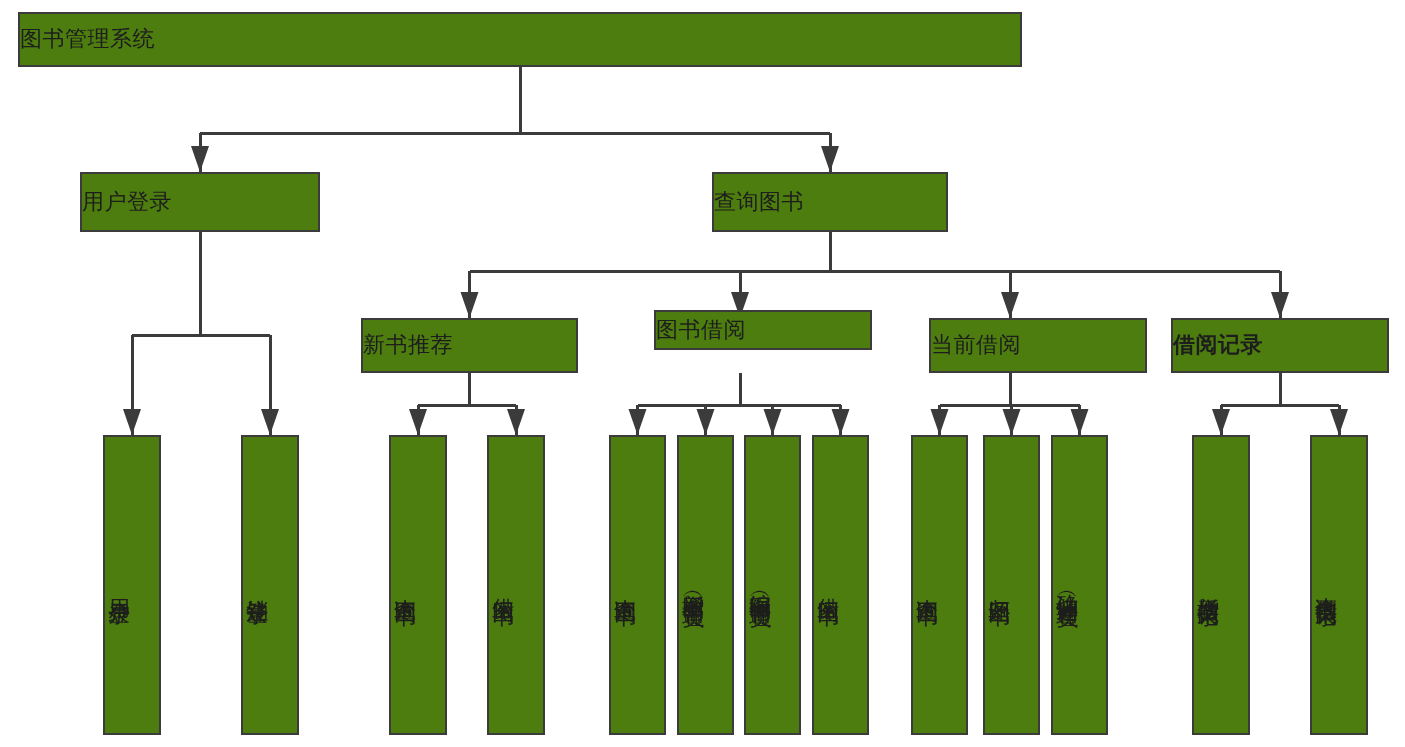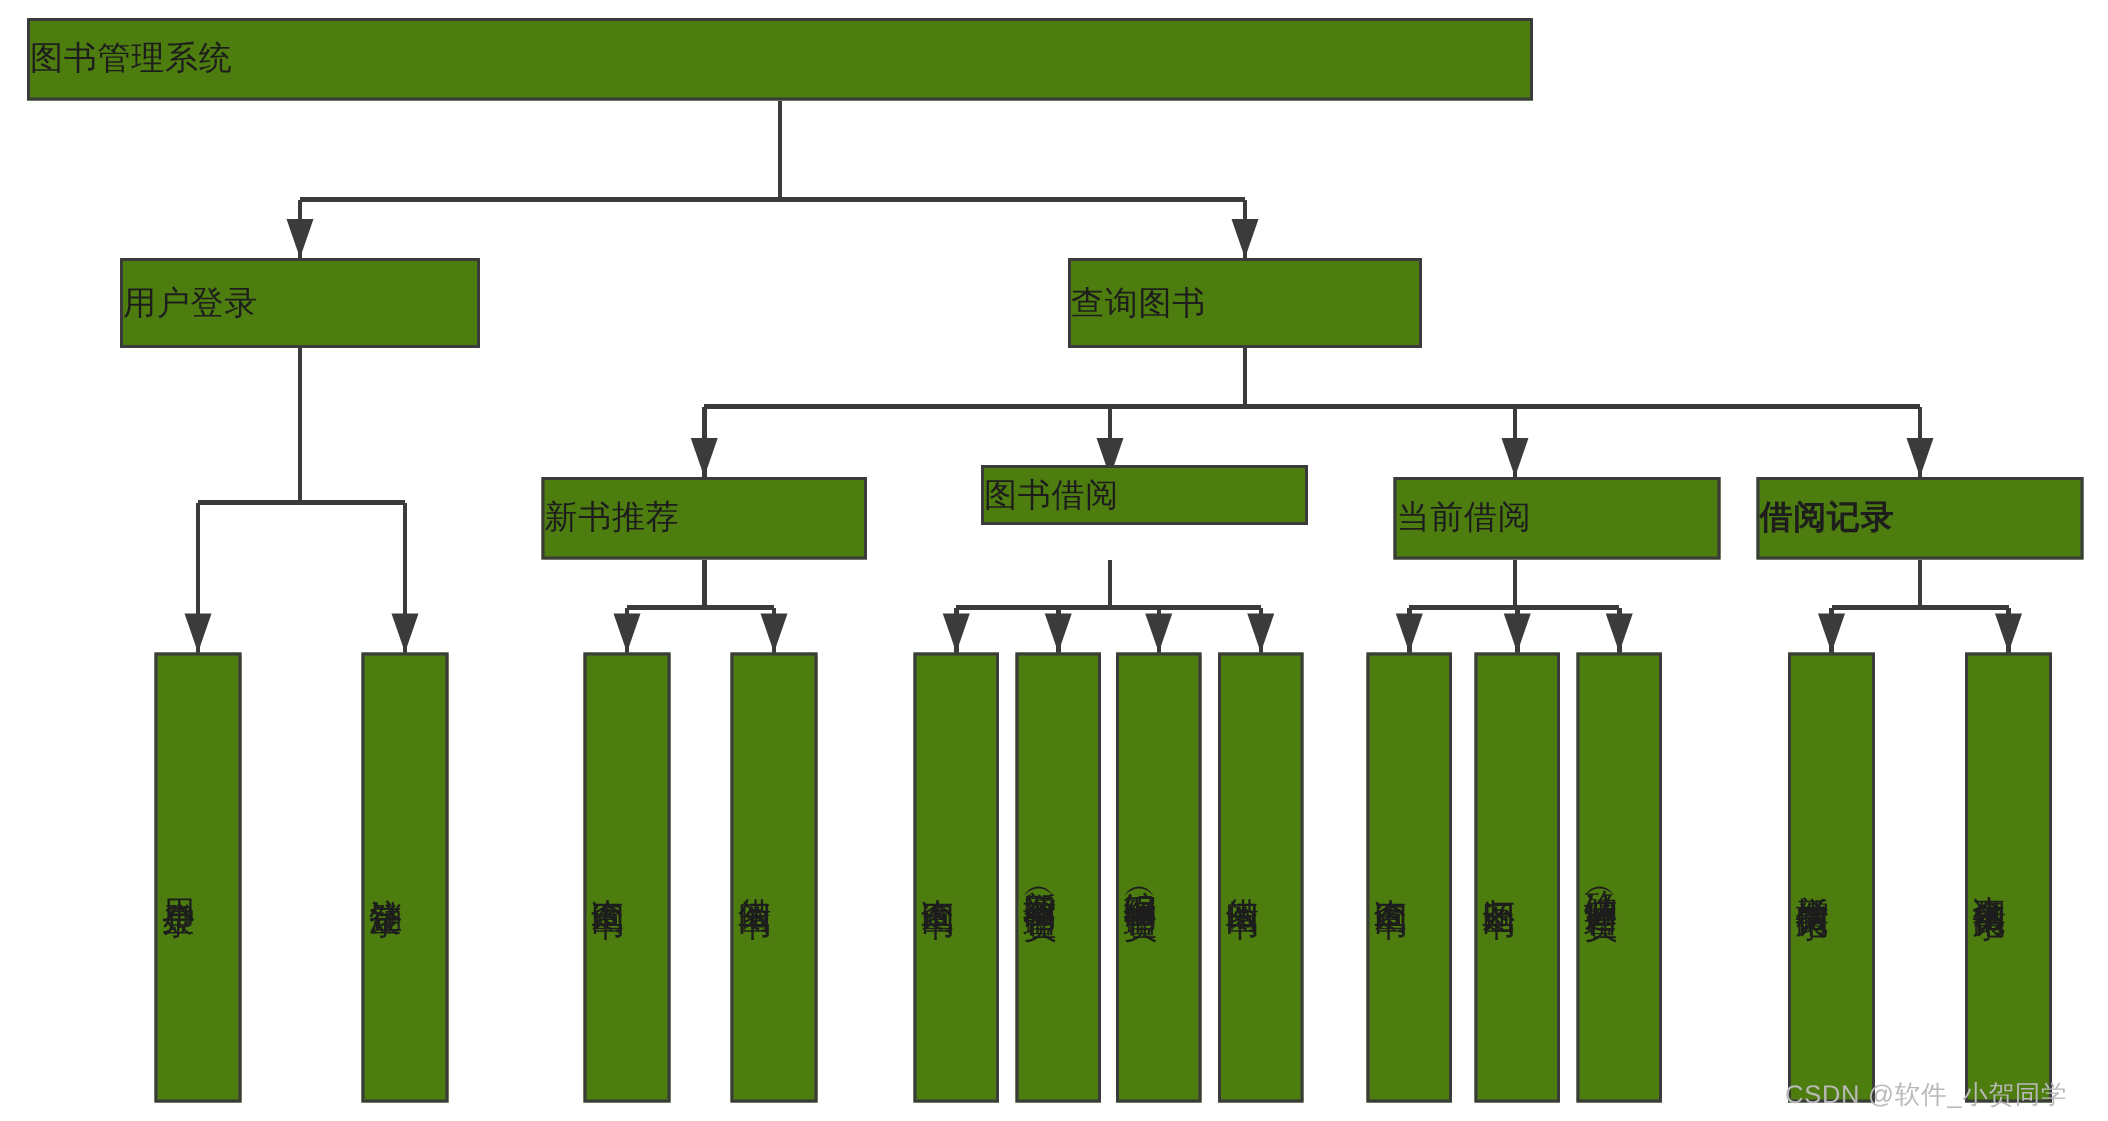"CSDN @软件_小贺同学" div.watermark { html: <div>CSDN @软件_小贺同学</div> -> none }
